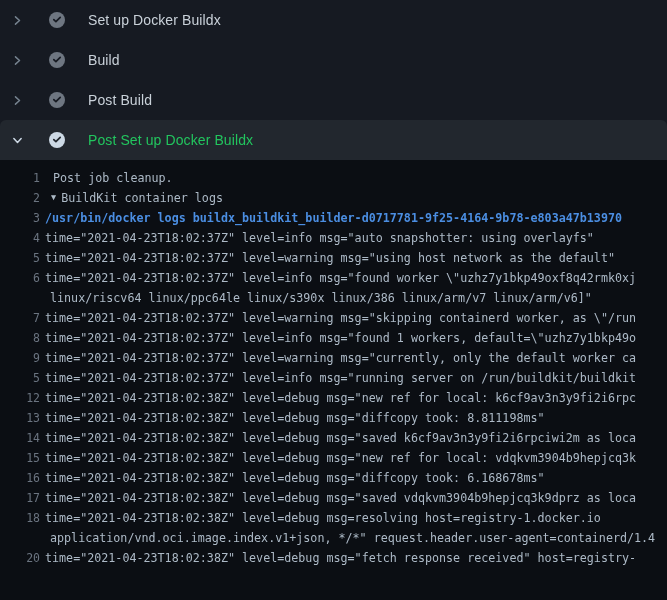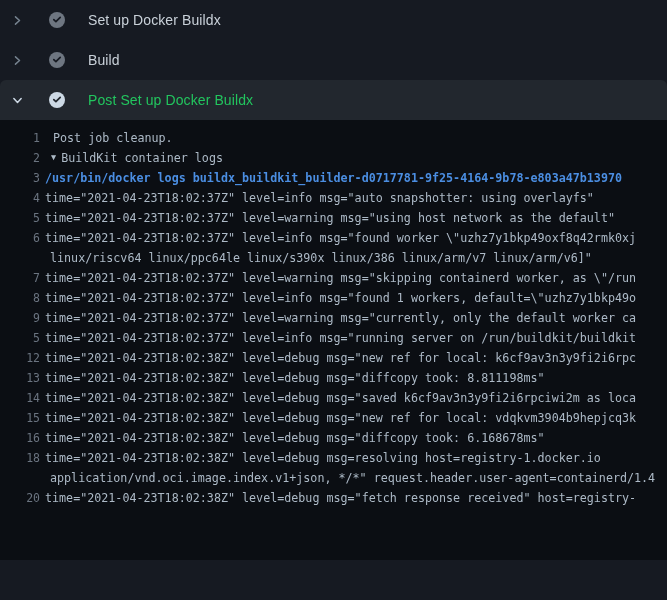"Post Build" div.step-row { html: none -> <div> <span> <svg> <path></path> </svg> </span> <span> <svg> <circle></circle> <path></path> </svg> </span> <span>Post Build</span> </div> }
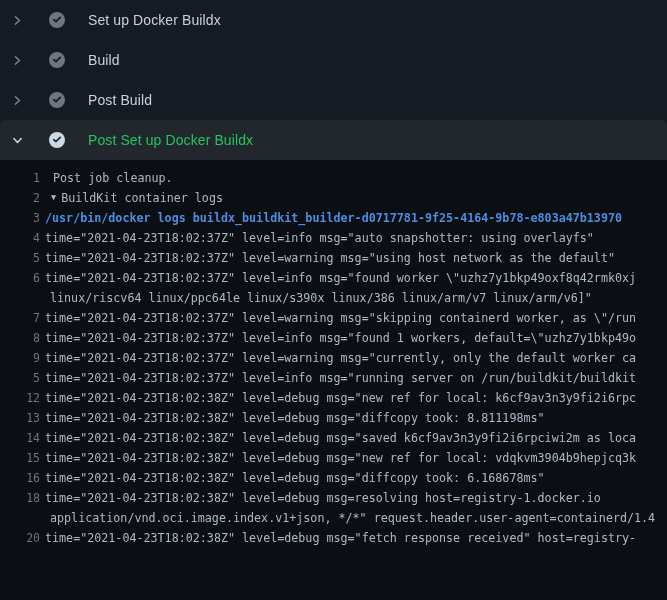"17" div.log-row { html: none -> <div><span>17</span><span>time="2021-04-23T18:02:38Z" level=debug msg="saved vdqkvm3904b9hepjcq3k9dprz as loca</span></div> }
